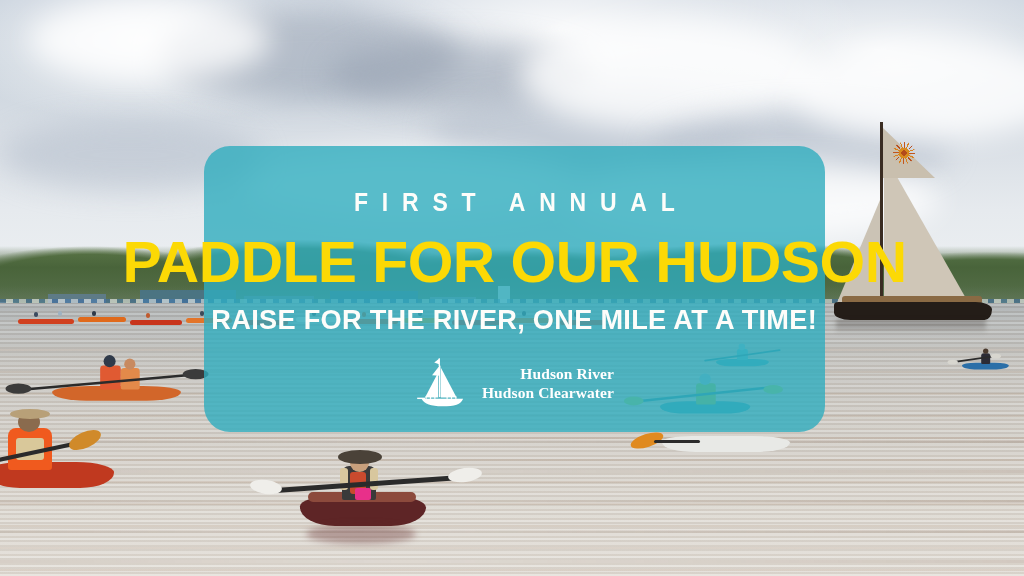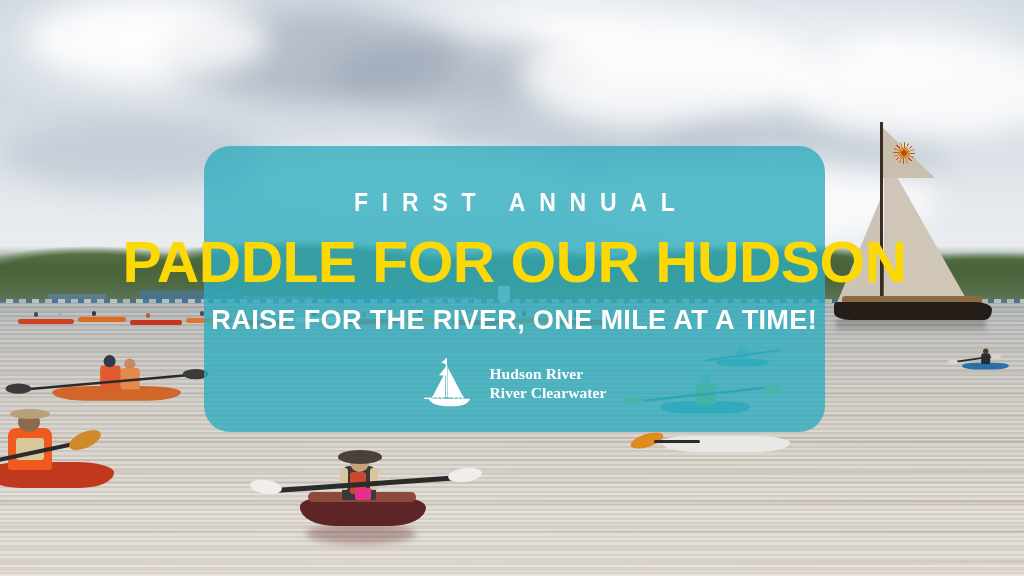"Hudson River" .logo-text div { text-align: none -> right }
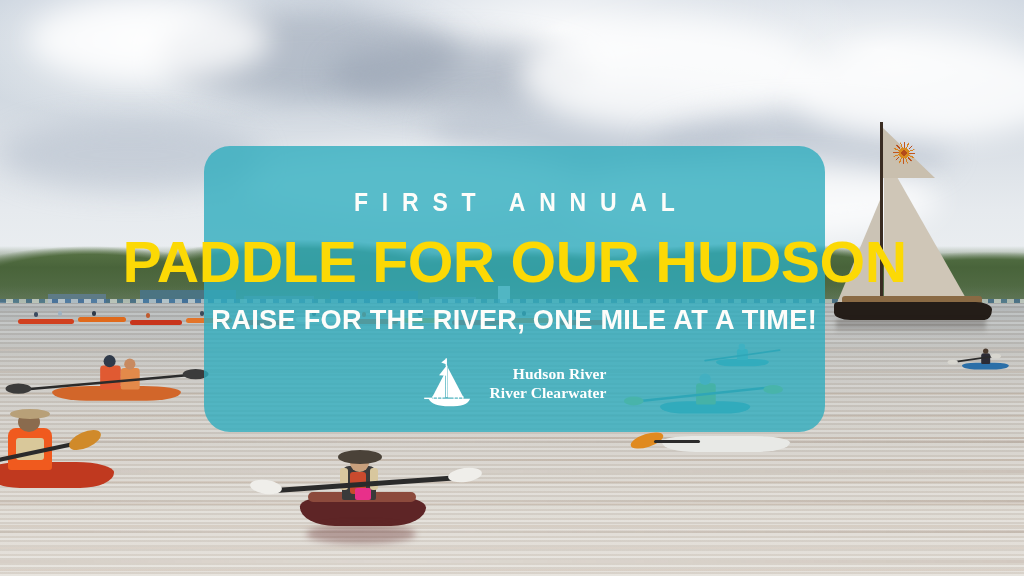"River Clearwater" div { text: River -> Hudson }
